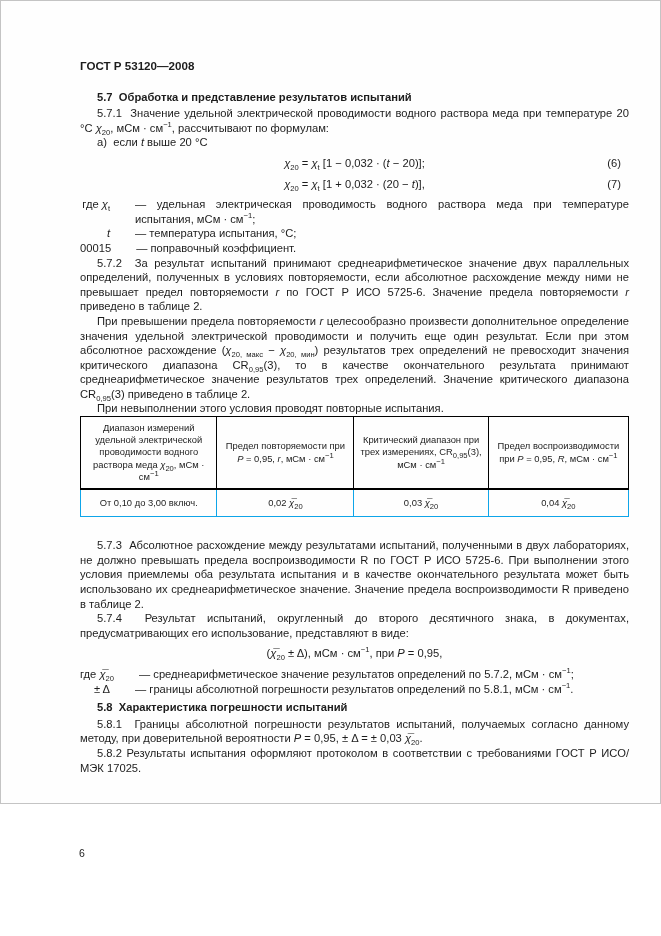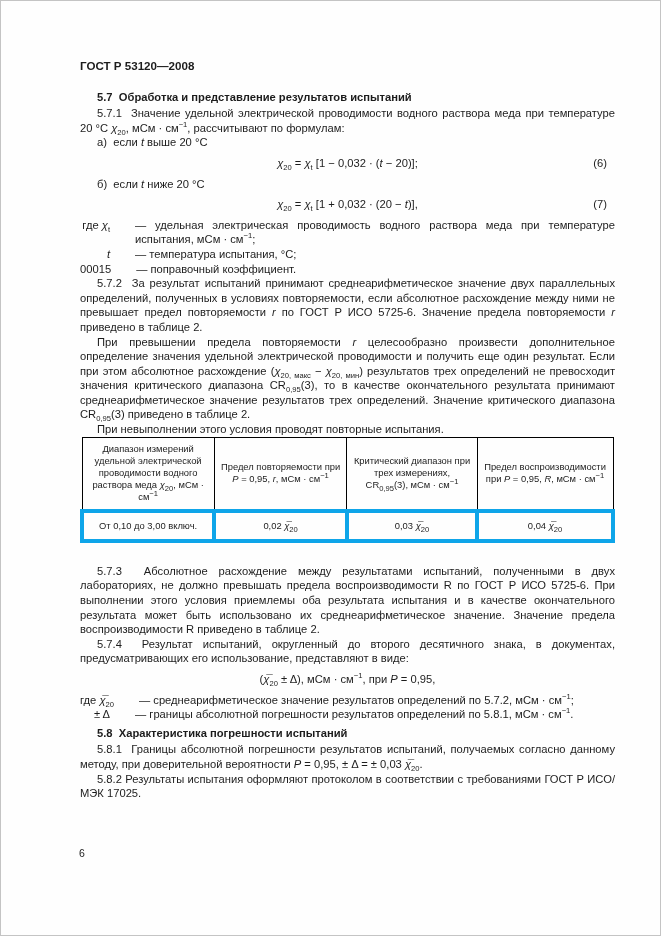"ГОСТ Р 53120—2008" .page { height: 936px -> 804px; padding: 58px 45px 0 79px -> 58px 31px 0 79px }
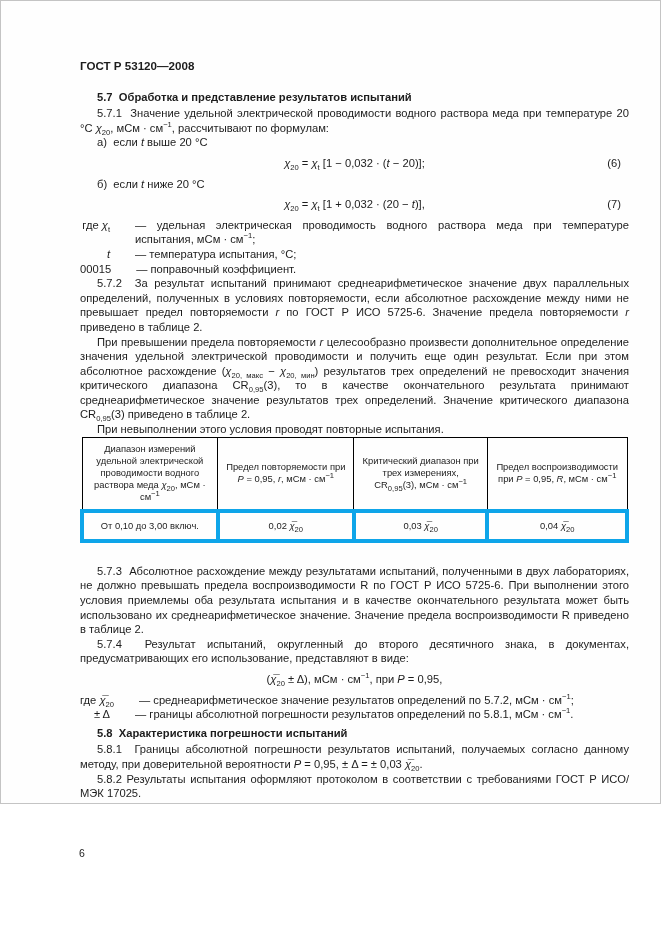"б) если t ниже 20" p.list-item { html: <p>б)&nbsp; если <i>t</i> ниже 20 °С</p> -> none }
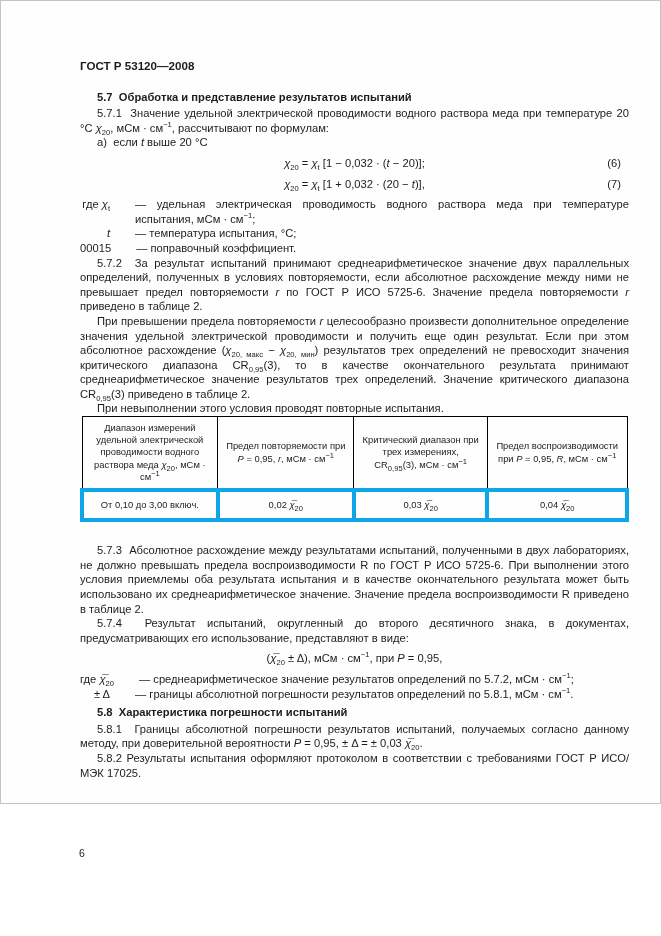"От 0,10 до 3,00 включ." table.gost td { border: 4px solid #0ea5e9 -> 1px solid #0ea5e9 }
